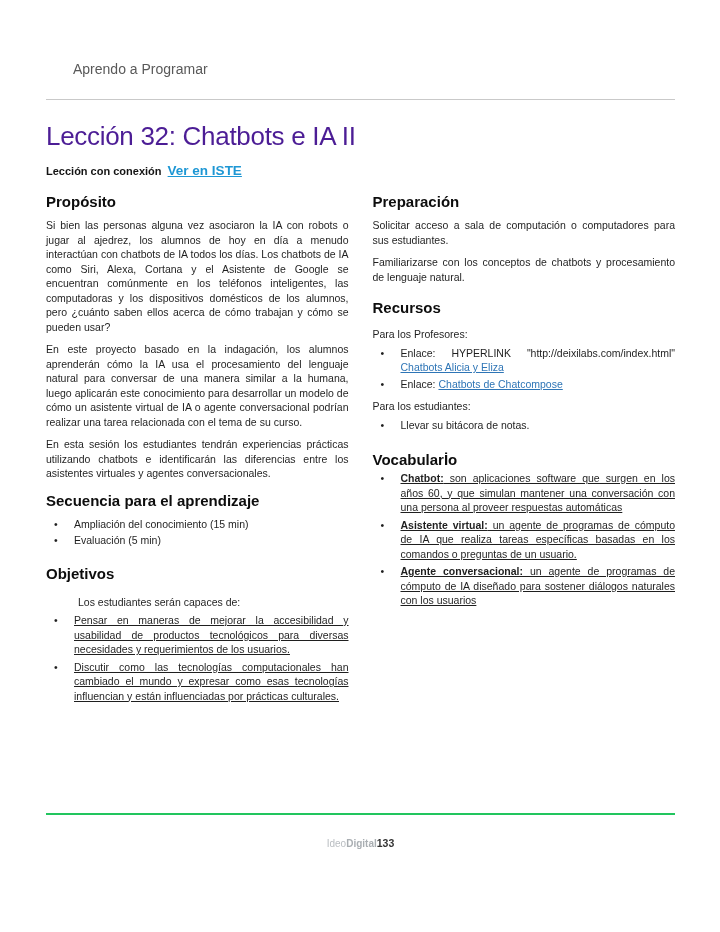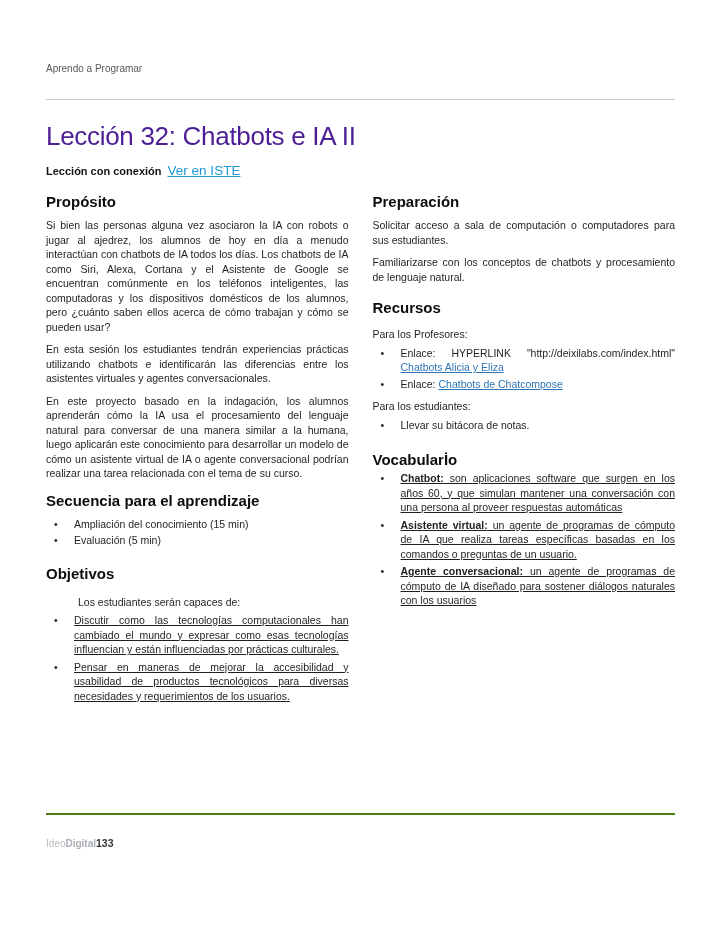"Aprendo a Programar" .brand-header { font-size: 10px -> 14px; margin-left: none -> 27px }
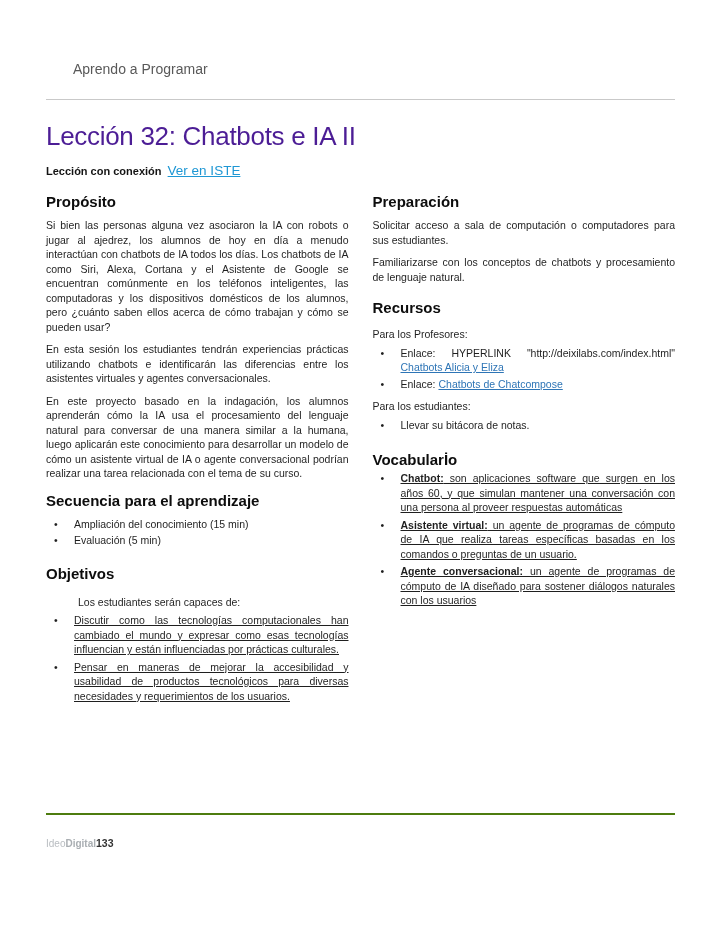"Ver en ISTE" .iste-link { font-weight: normal -> bold }
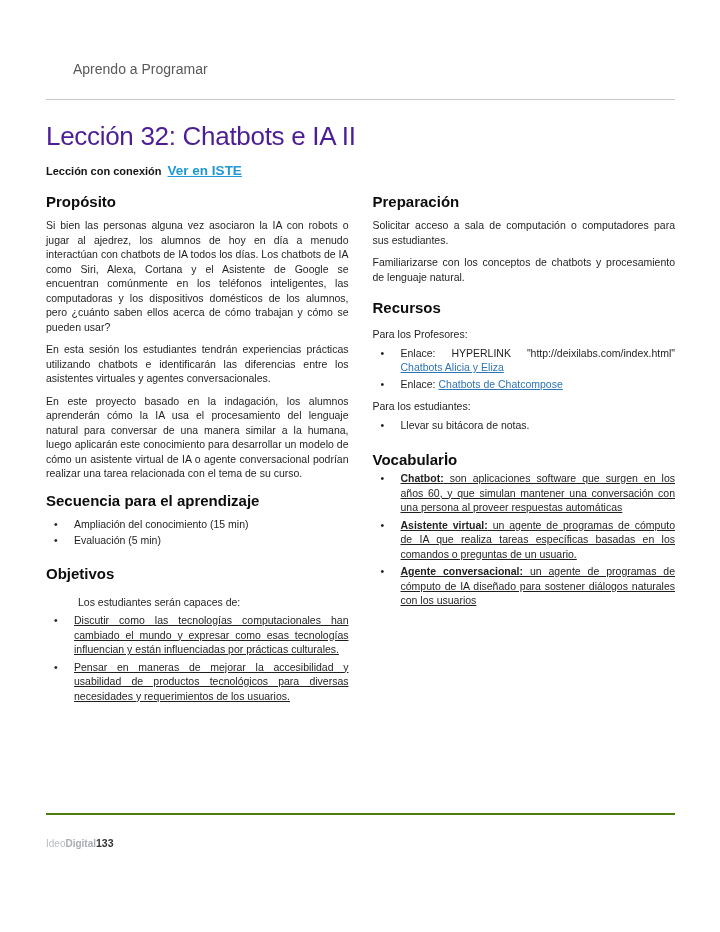"En esta sesión los estudiantes" p.para { order: before "En este proyecto basado en" -> after "En este proyecto basado en" }
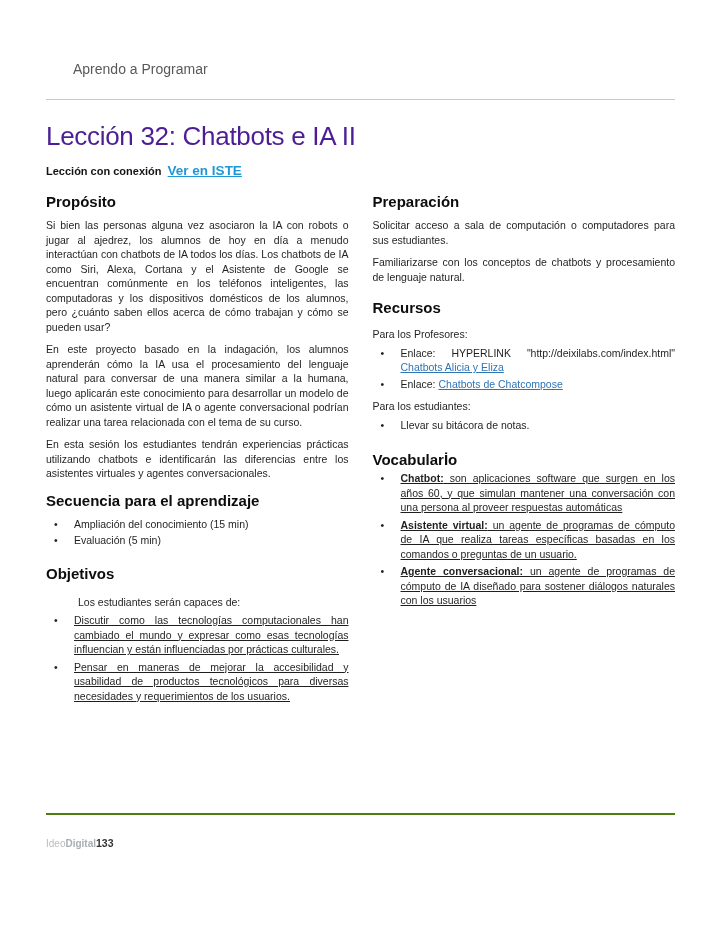"Discutir como las tecnologías" div.bullet-item { order: before "Pensar en maneras de mejorar" -> after "Pensar en maneras de mejorar" }
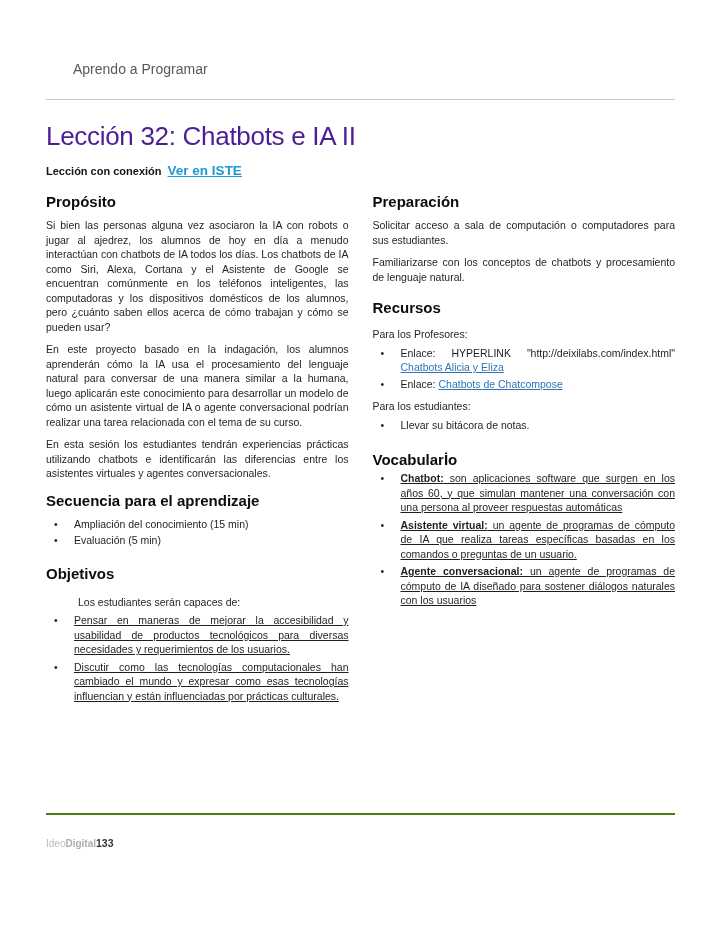"IdeoDigital" .footer { border-top: 2px solid #4d7c0f -> 2px solid #22c55e; justify-content: flex-start -> center }
